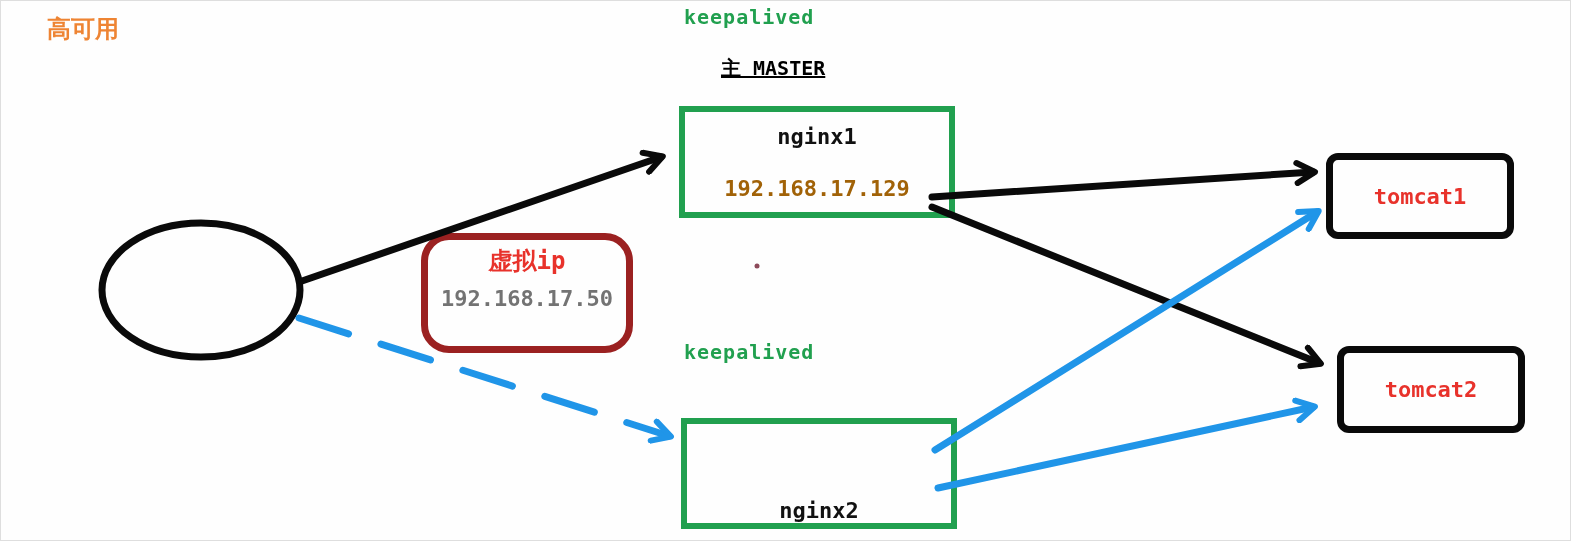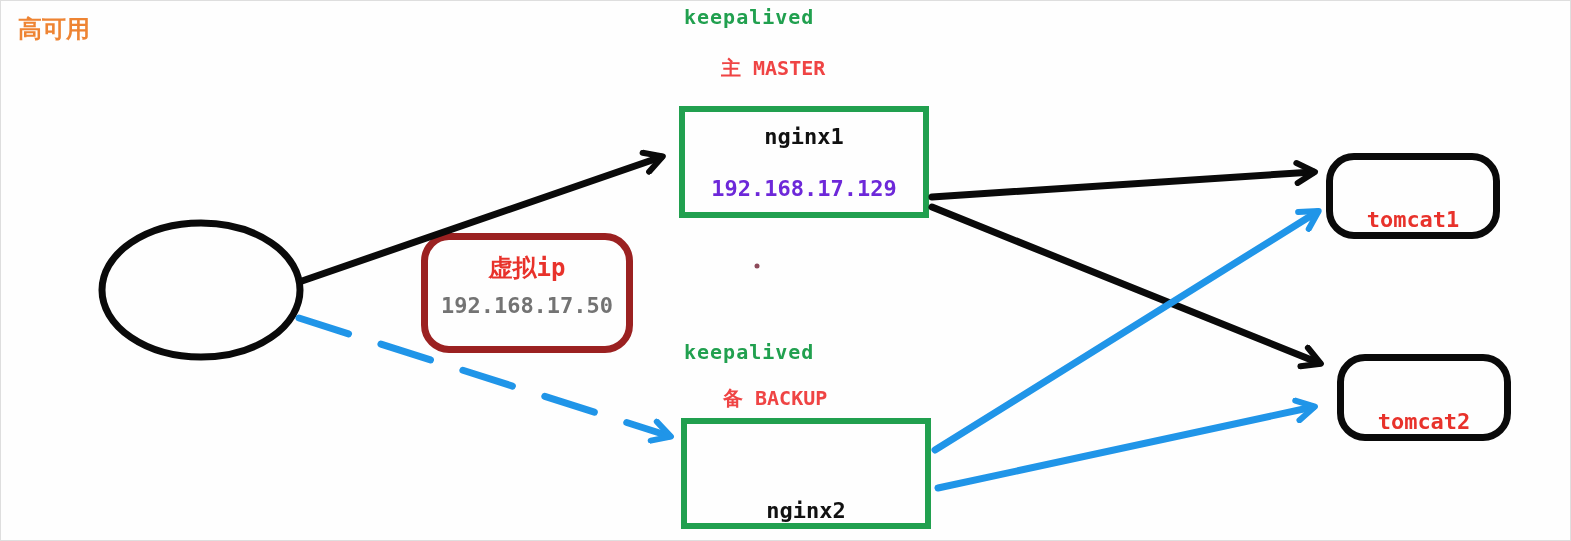"高可用" div.lbl { left: 17px -> 46px }
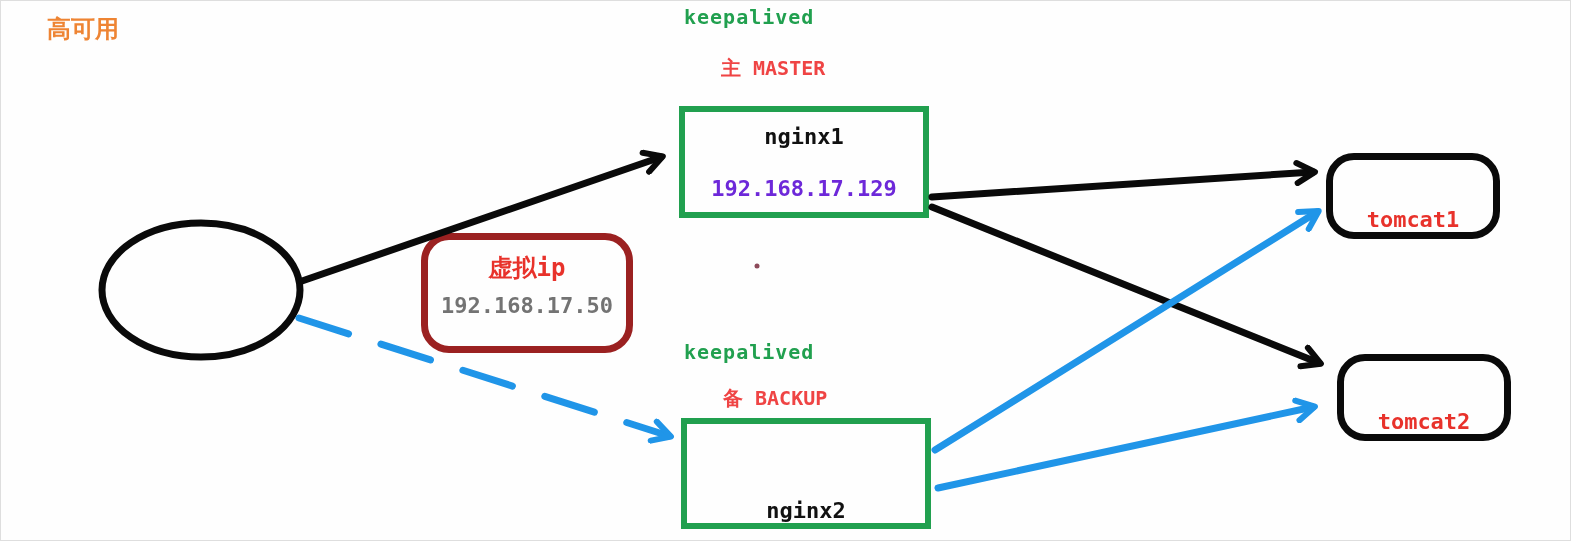"主 MASTER" .red-text { color: #ef4444 -> #000000; text-decoration: none -> underline }
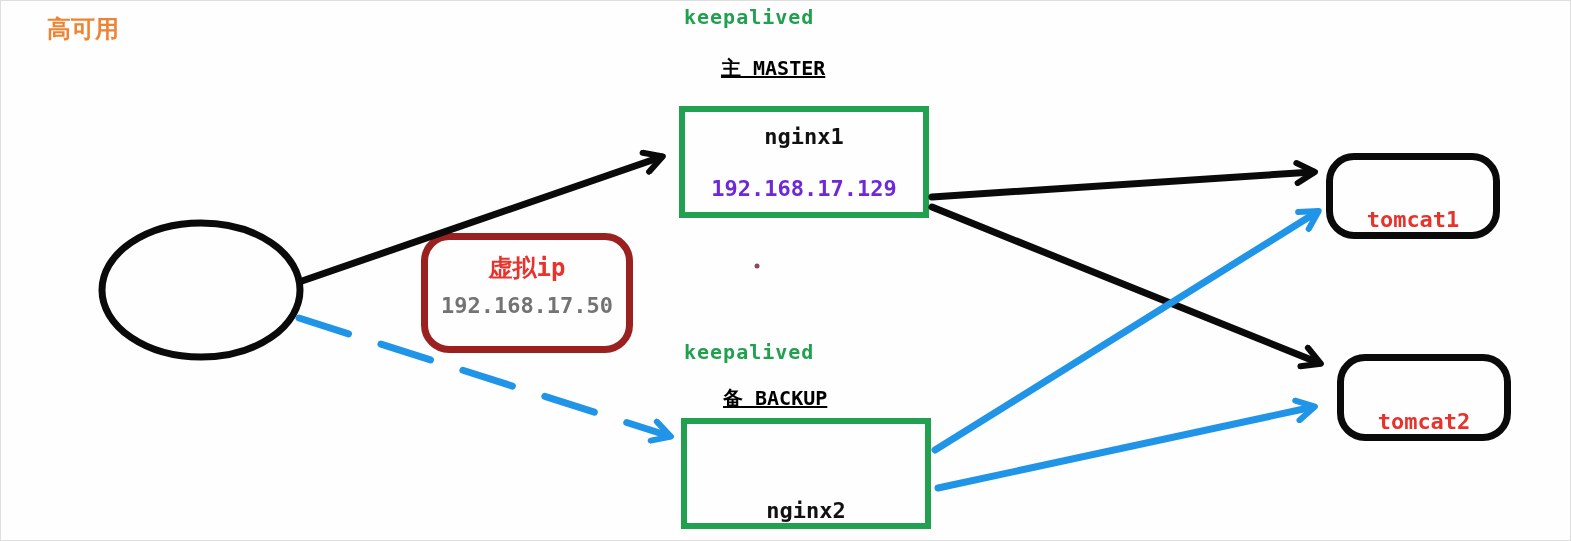"nginx1" .nginx-box { width: 250px -> 276px }
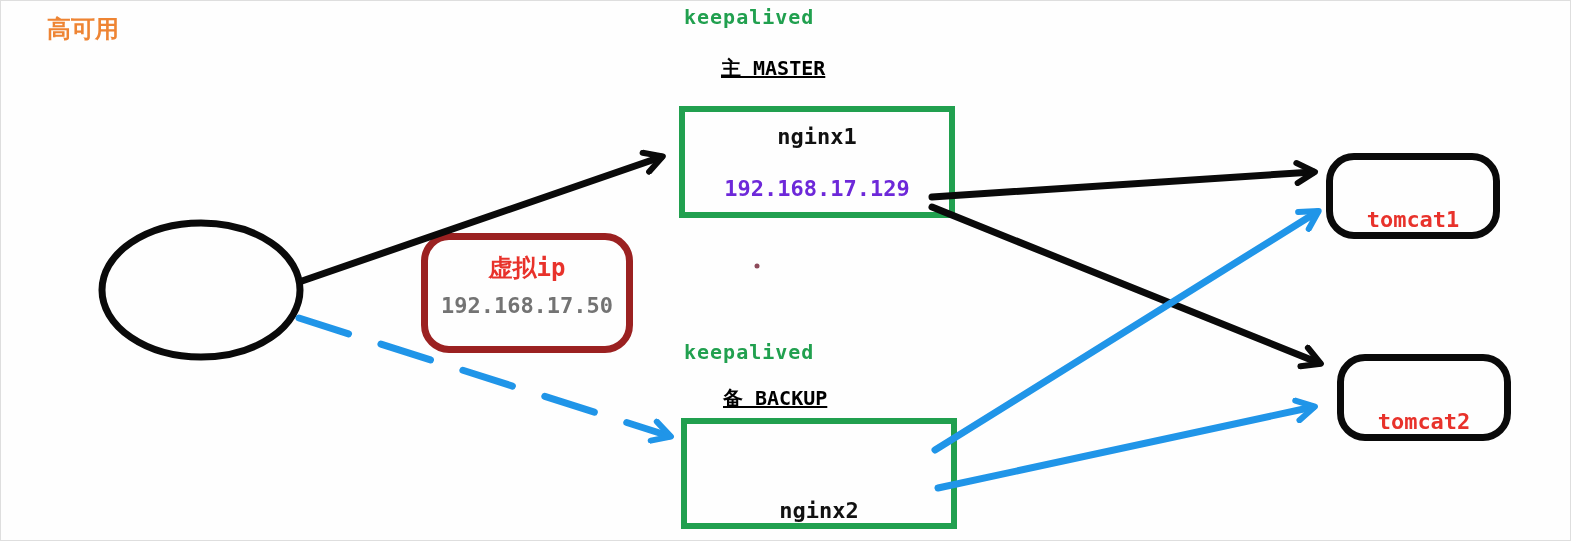"192.168.17.129" .nginx-box .ip { color: #6d28d9 -> #a16207 }
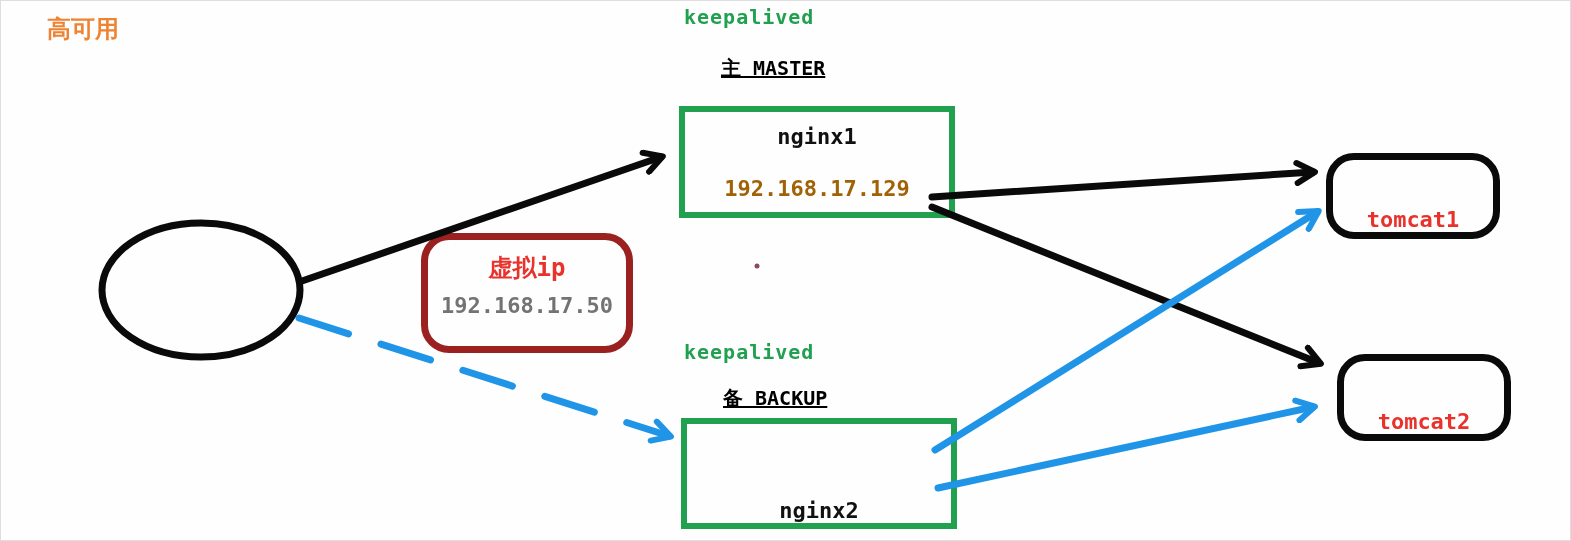"tomcat1" .tomcat-box { border-radius: 28px -> 12px; justify-content: flex-end -> center; width: 174px -> 188px }
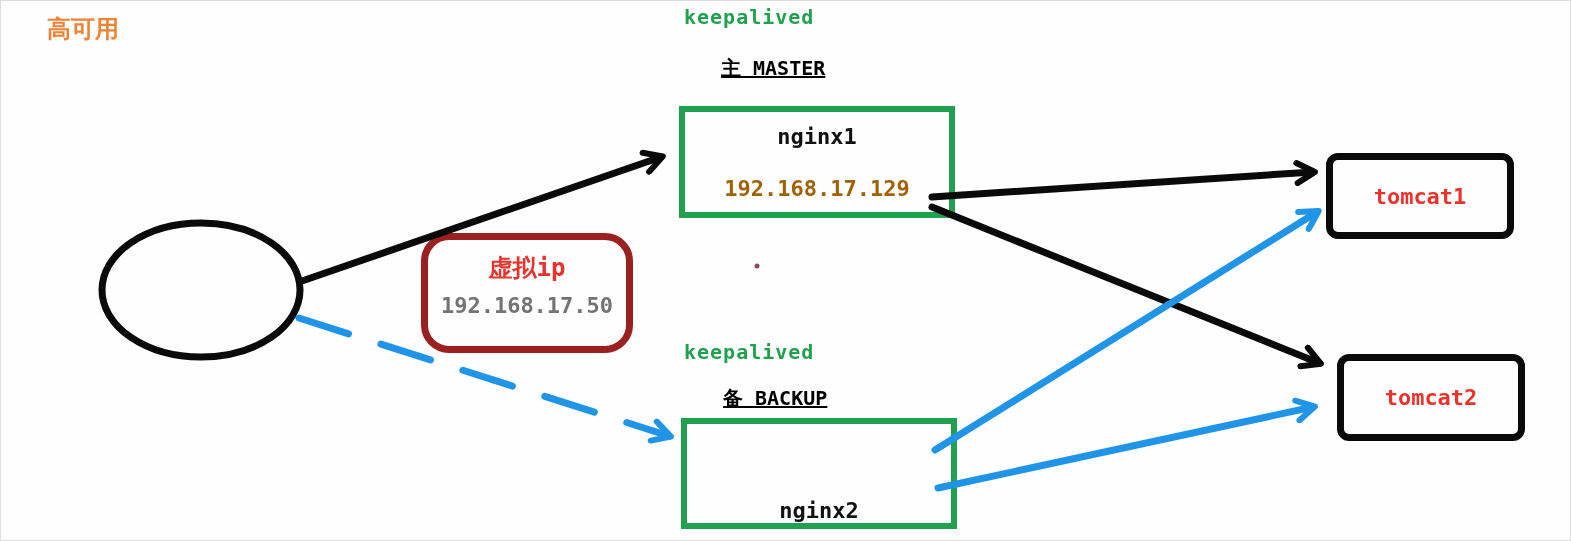"虚拟ip" .vip-box { padding-top: 12px -> 5px }
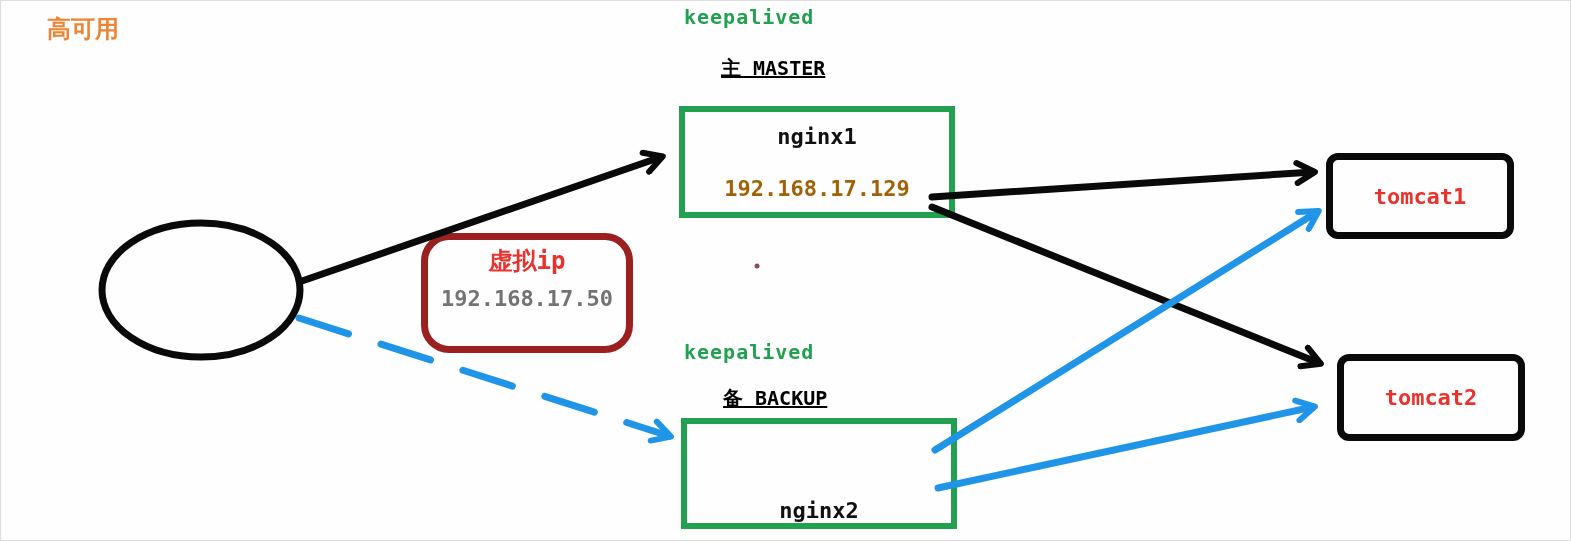"备 BACKUP" div.lbl { html: <div>备 BACKUP</div> -> none }
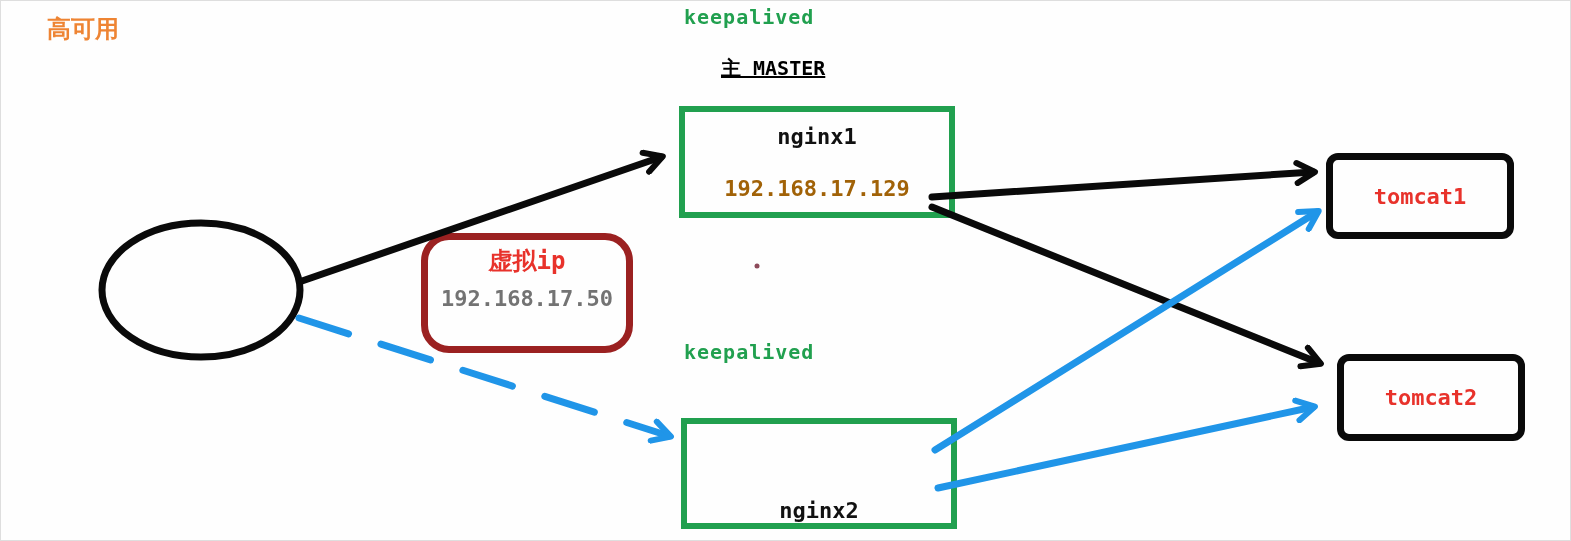"tomcat2" div.node { margin-top: 8px -> none }
